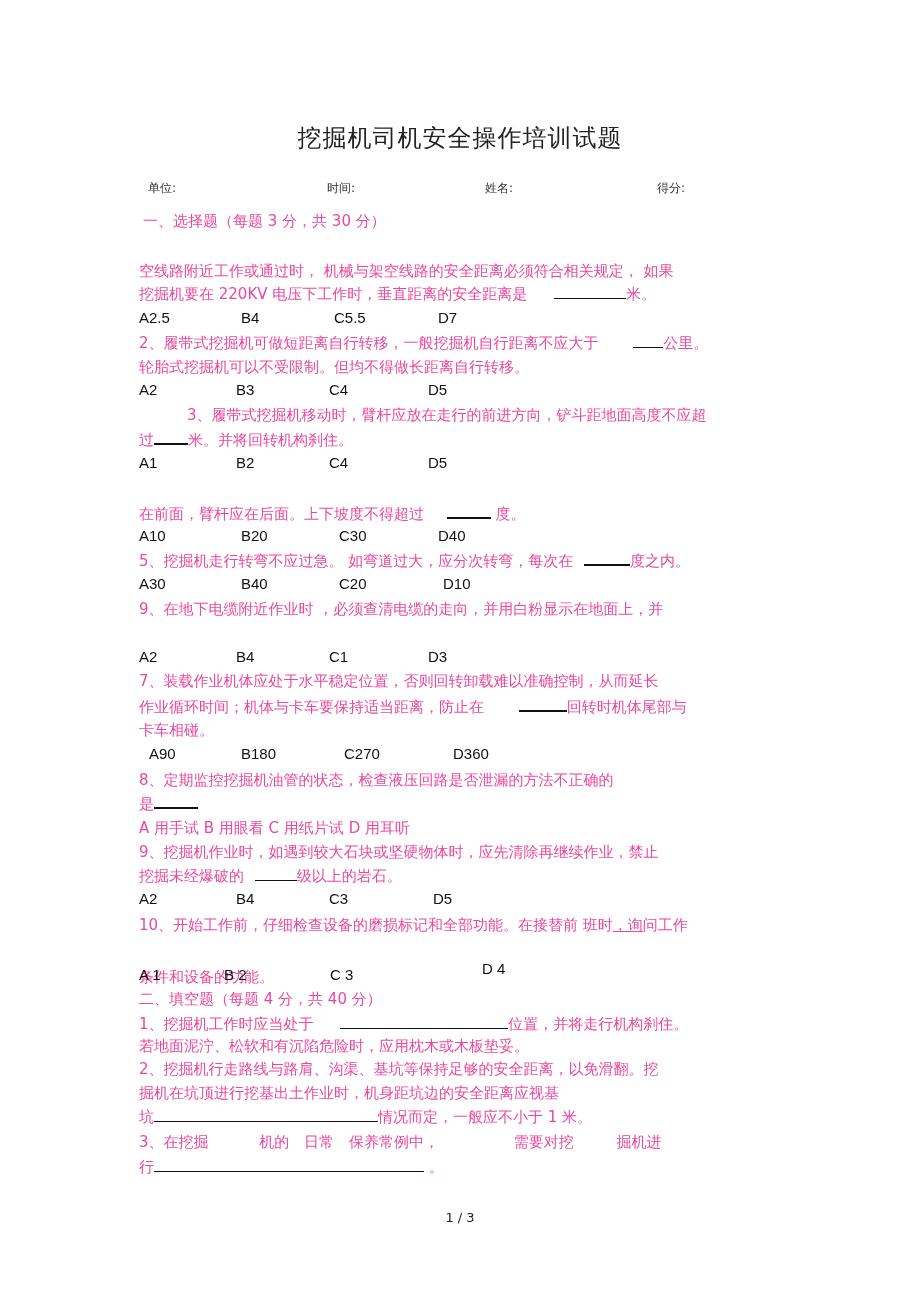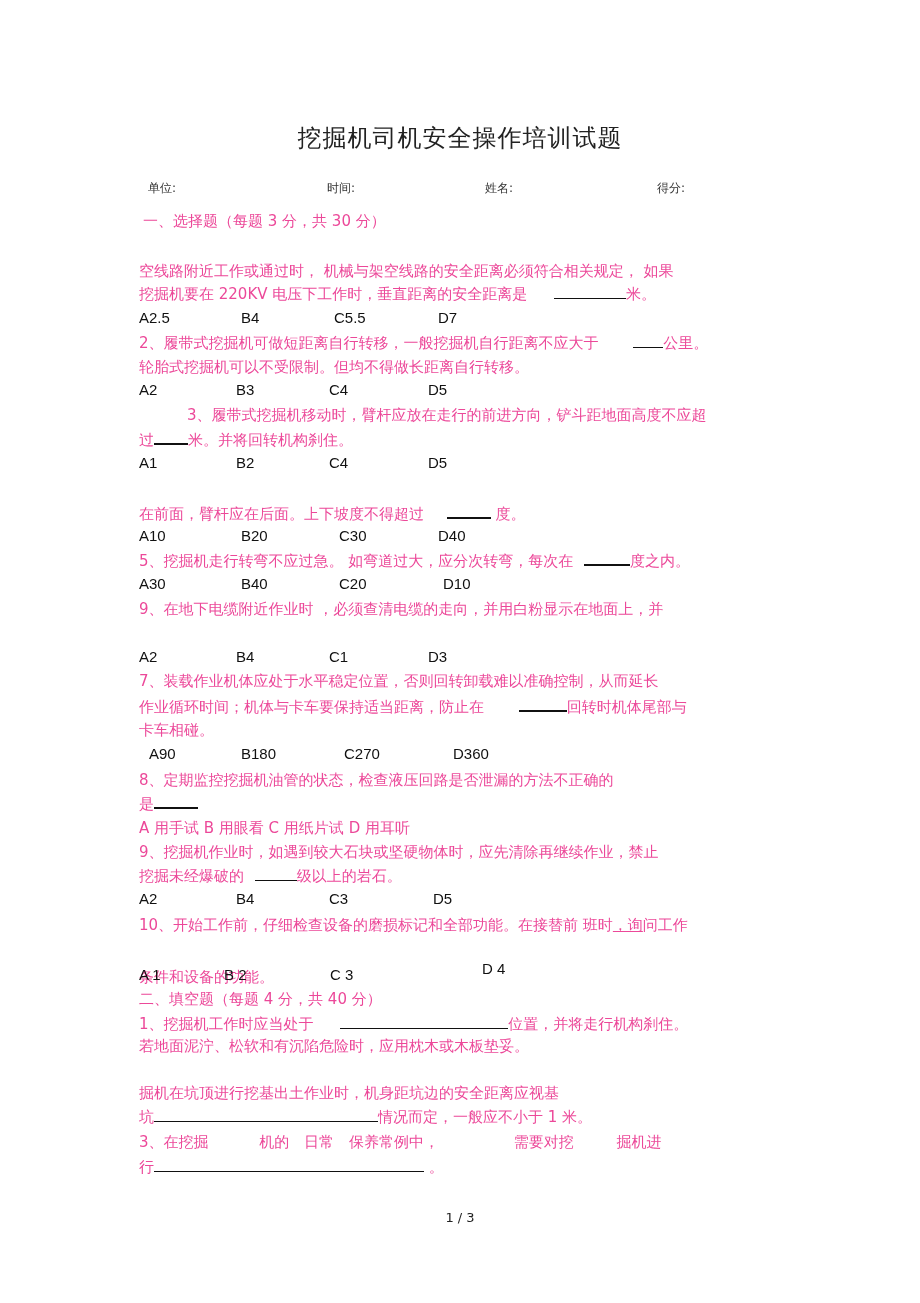"2、挖掘机行走路线与路肩、沟渠、基坑等保持足够的安全距离，以免滑翻。挖" div.line { html: none -> <div>2、挖掘机行走路线与路肩、沟渠、基坑等保持足够的安全距离，以免滑翻。挖</div> }
